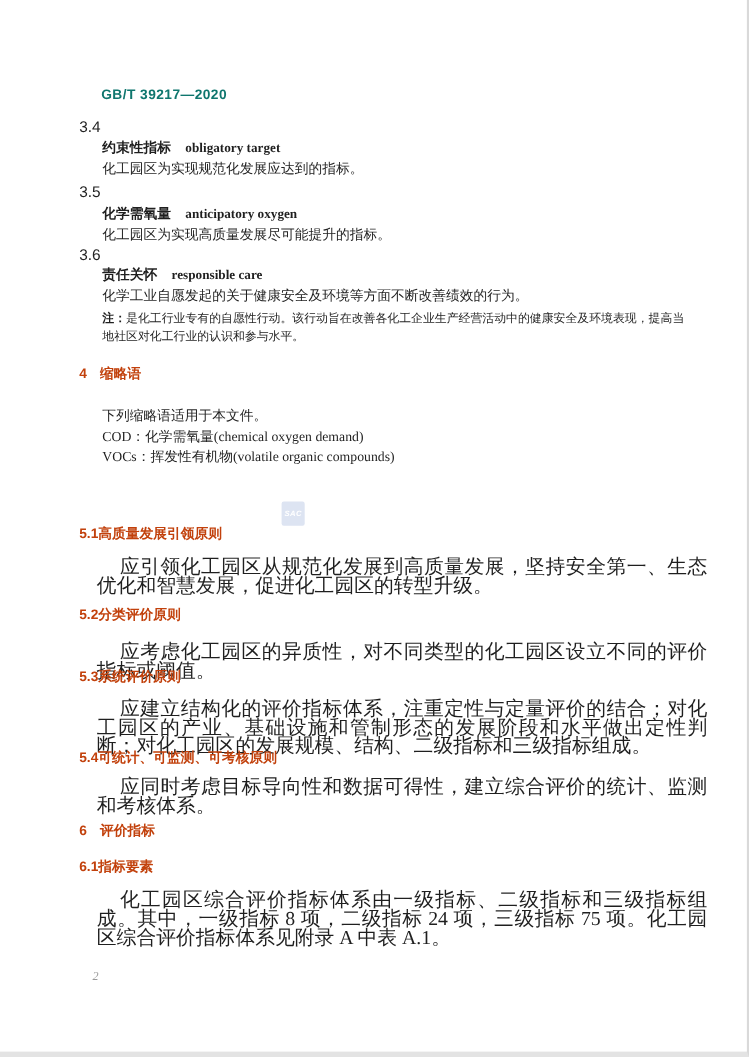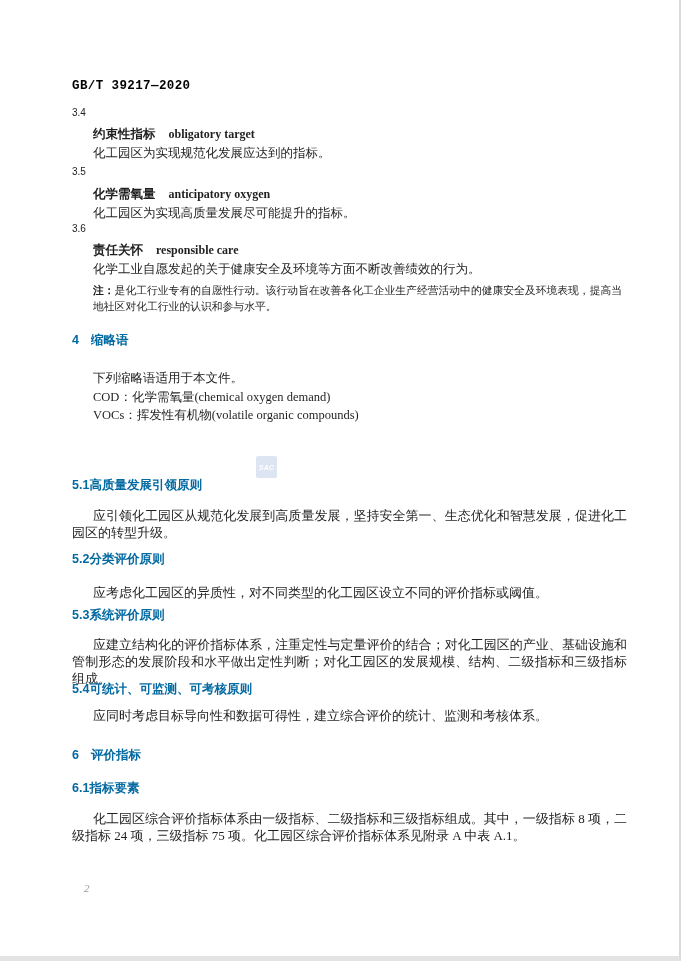"GB/T 39217—2020" .std-code { color: #000000 -> #0f766e; font-family: Liberation Mono, monospace -> Liberation Sans, sans-serif; margin-left: none -> 20px }
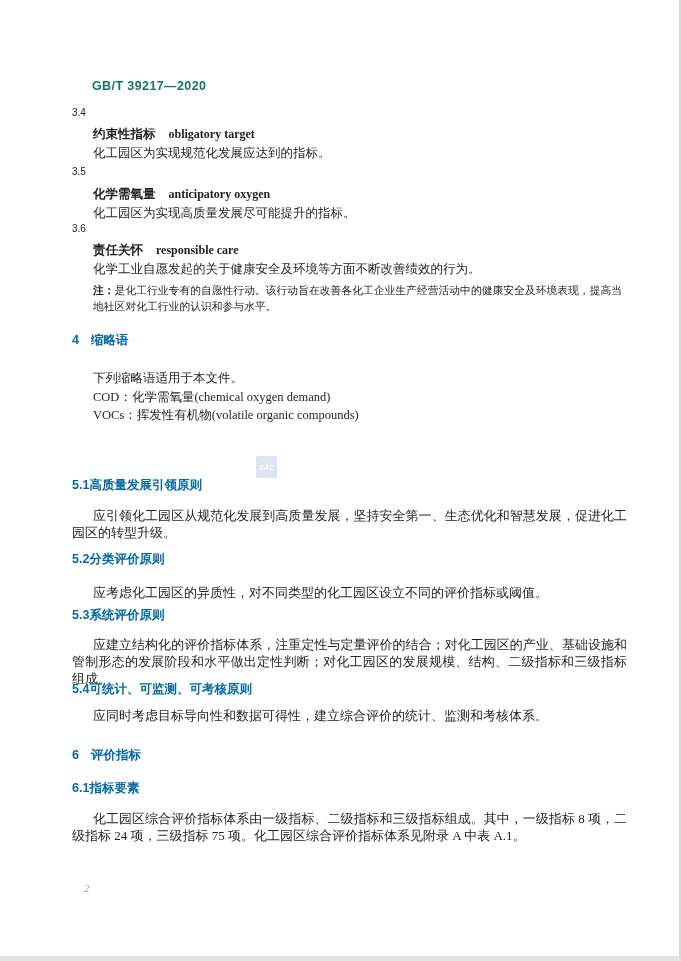"3.4" .clause-num { font-size: 10px -> 14px }
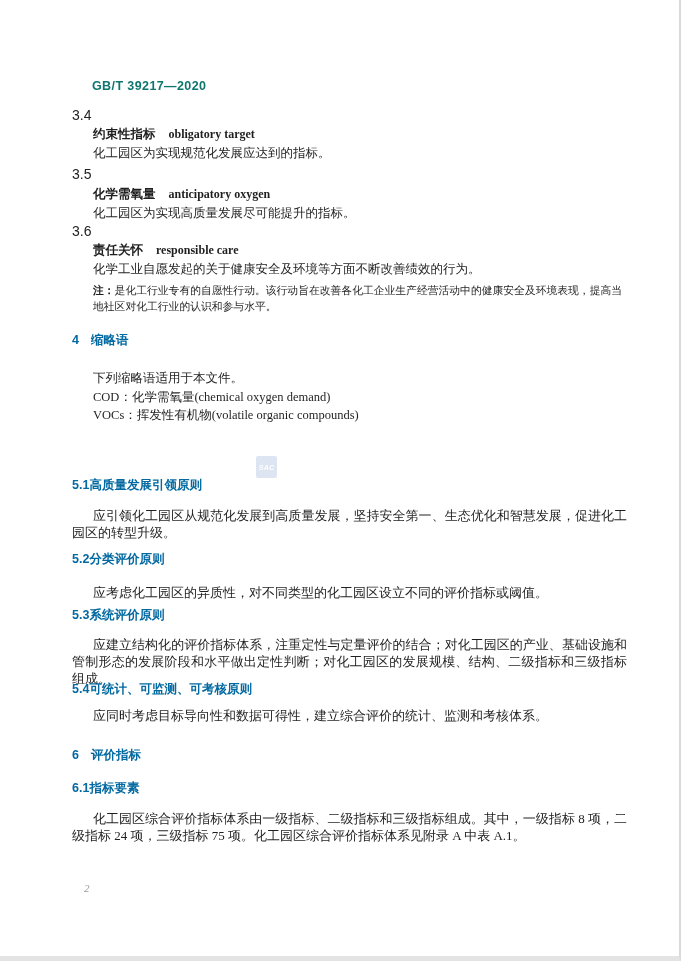"4 缩略语" .h-sec { color: #0369a1 -> #c2410c }
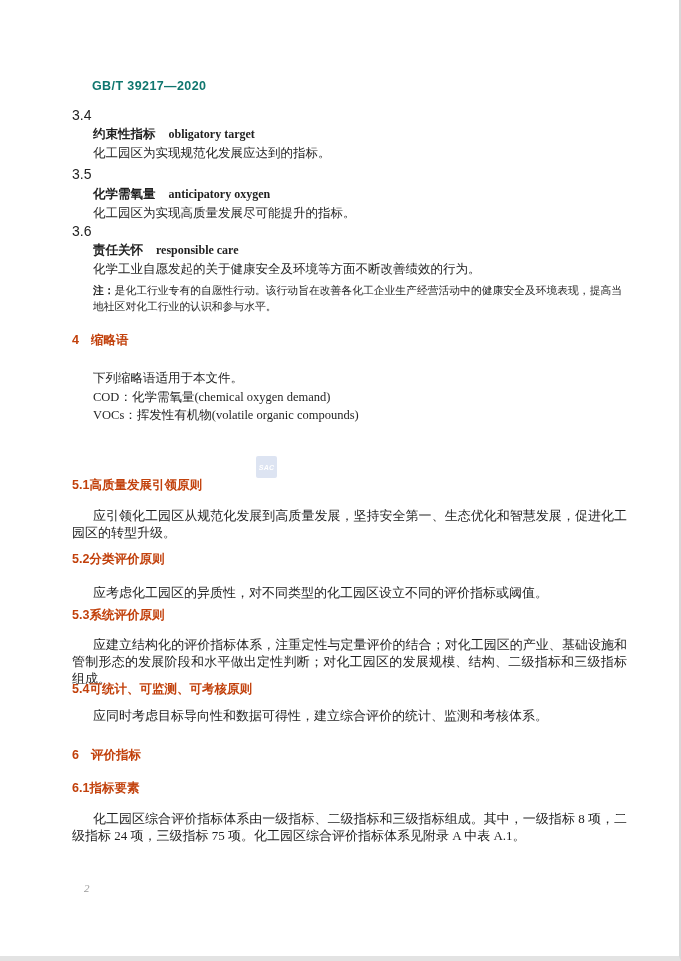"应引领化工园区从规范化发展到高质量发展，坚持安全第一、生态优化和智慧发展，促进化" .para { font-size: 13px -> 18px; margin-left: none -> 16px }
